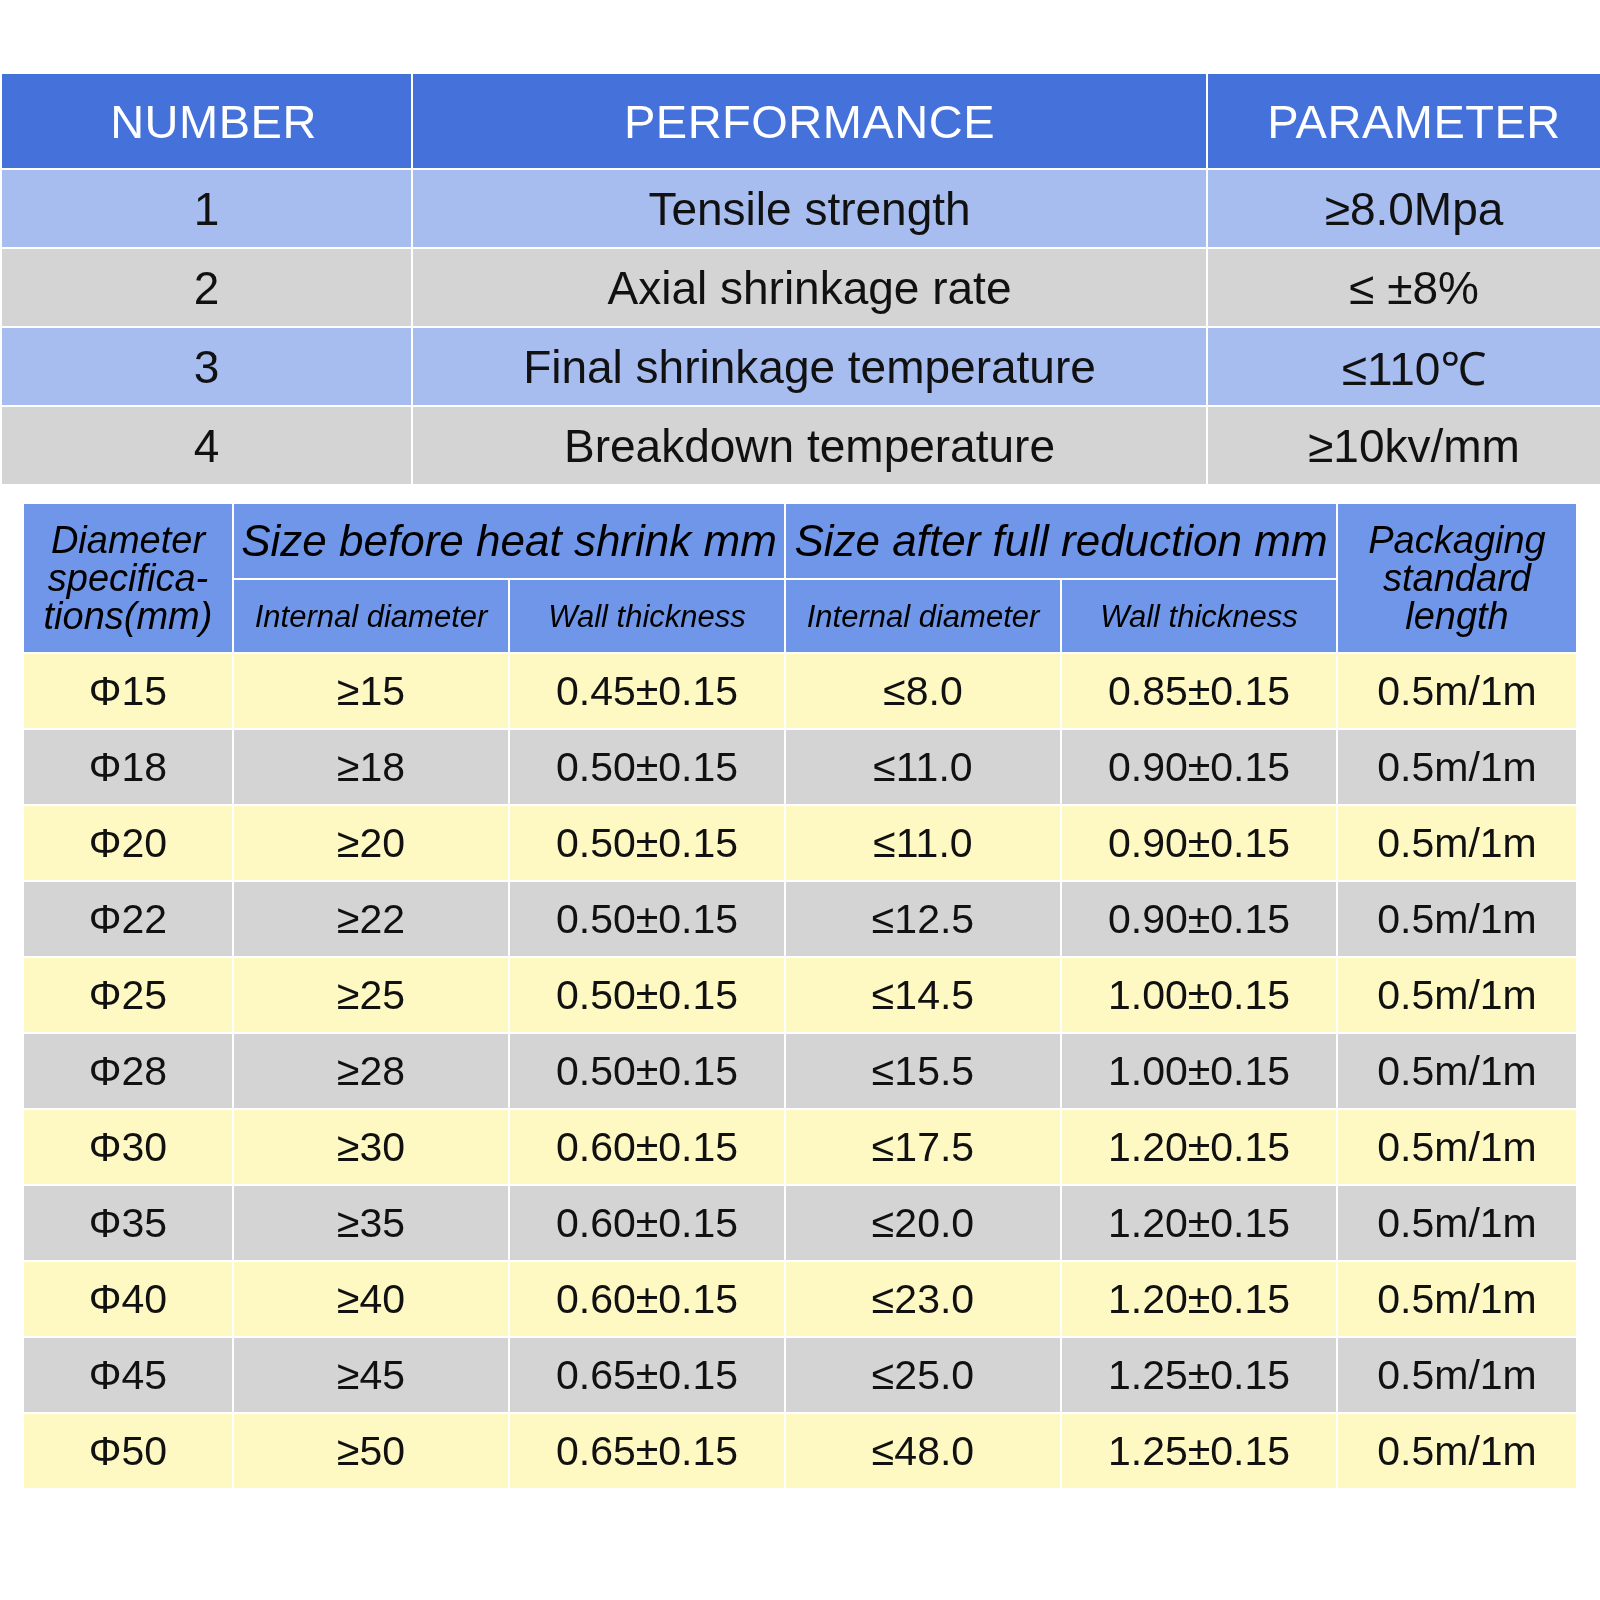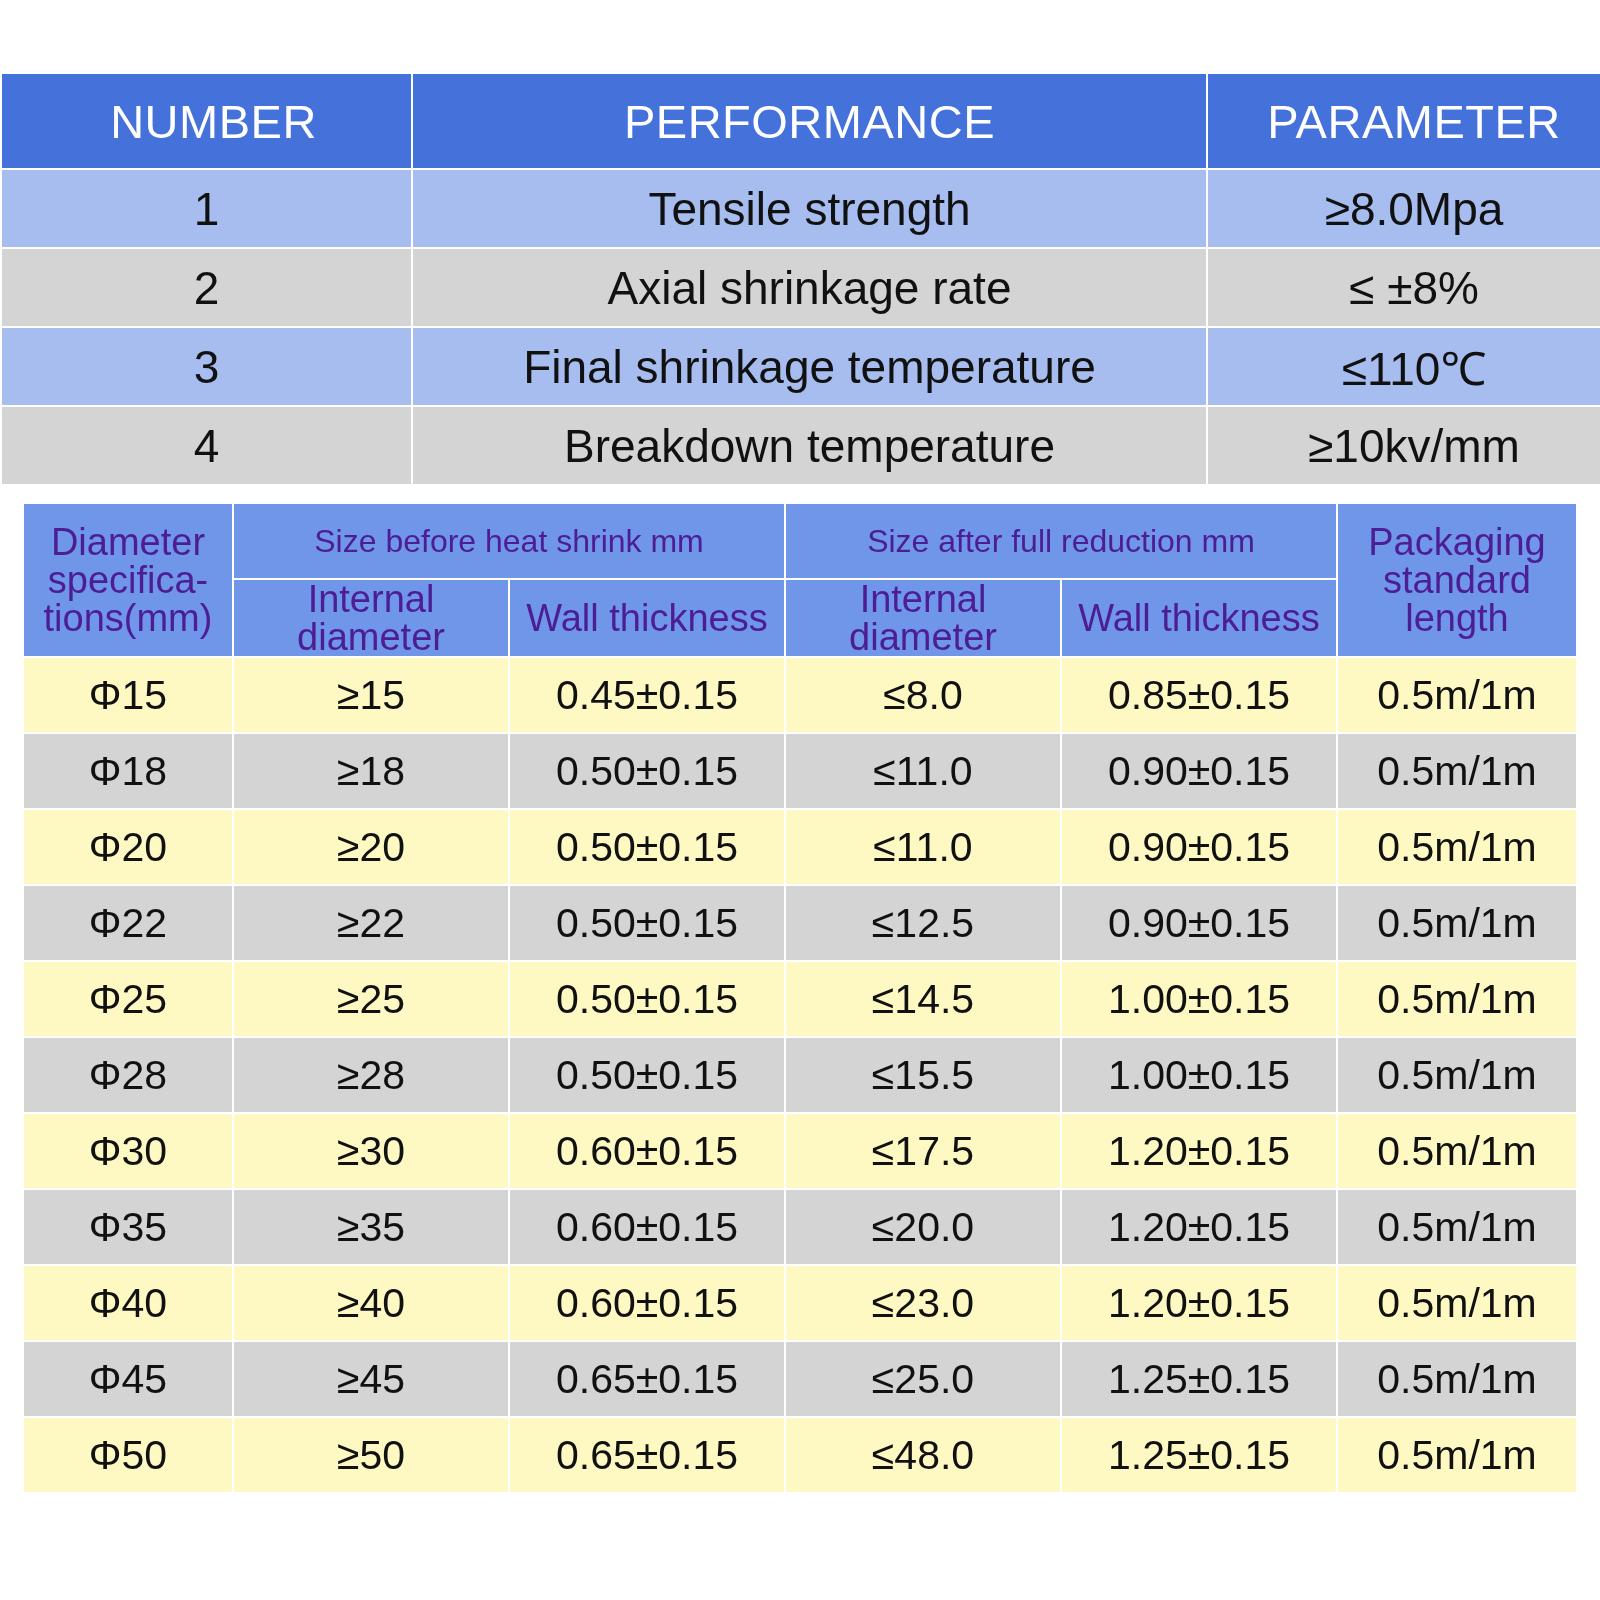"Diameter specifica-tions(mm)" .t2 thead th { color: #4c1d95 -> #000000; font-style: none -> italic }
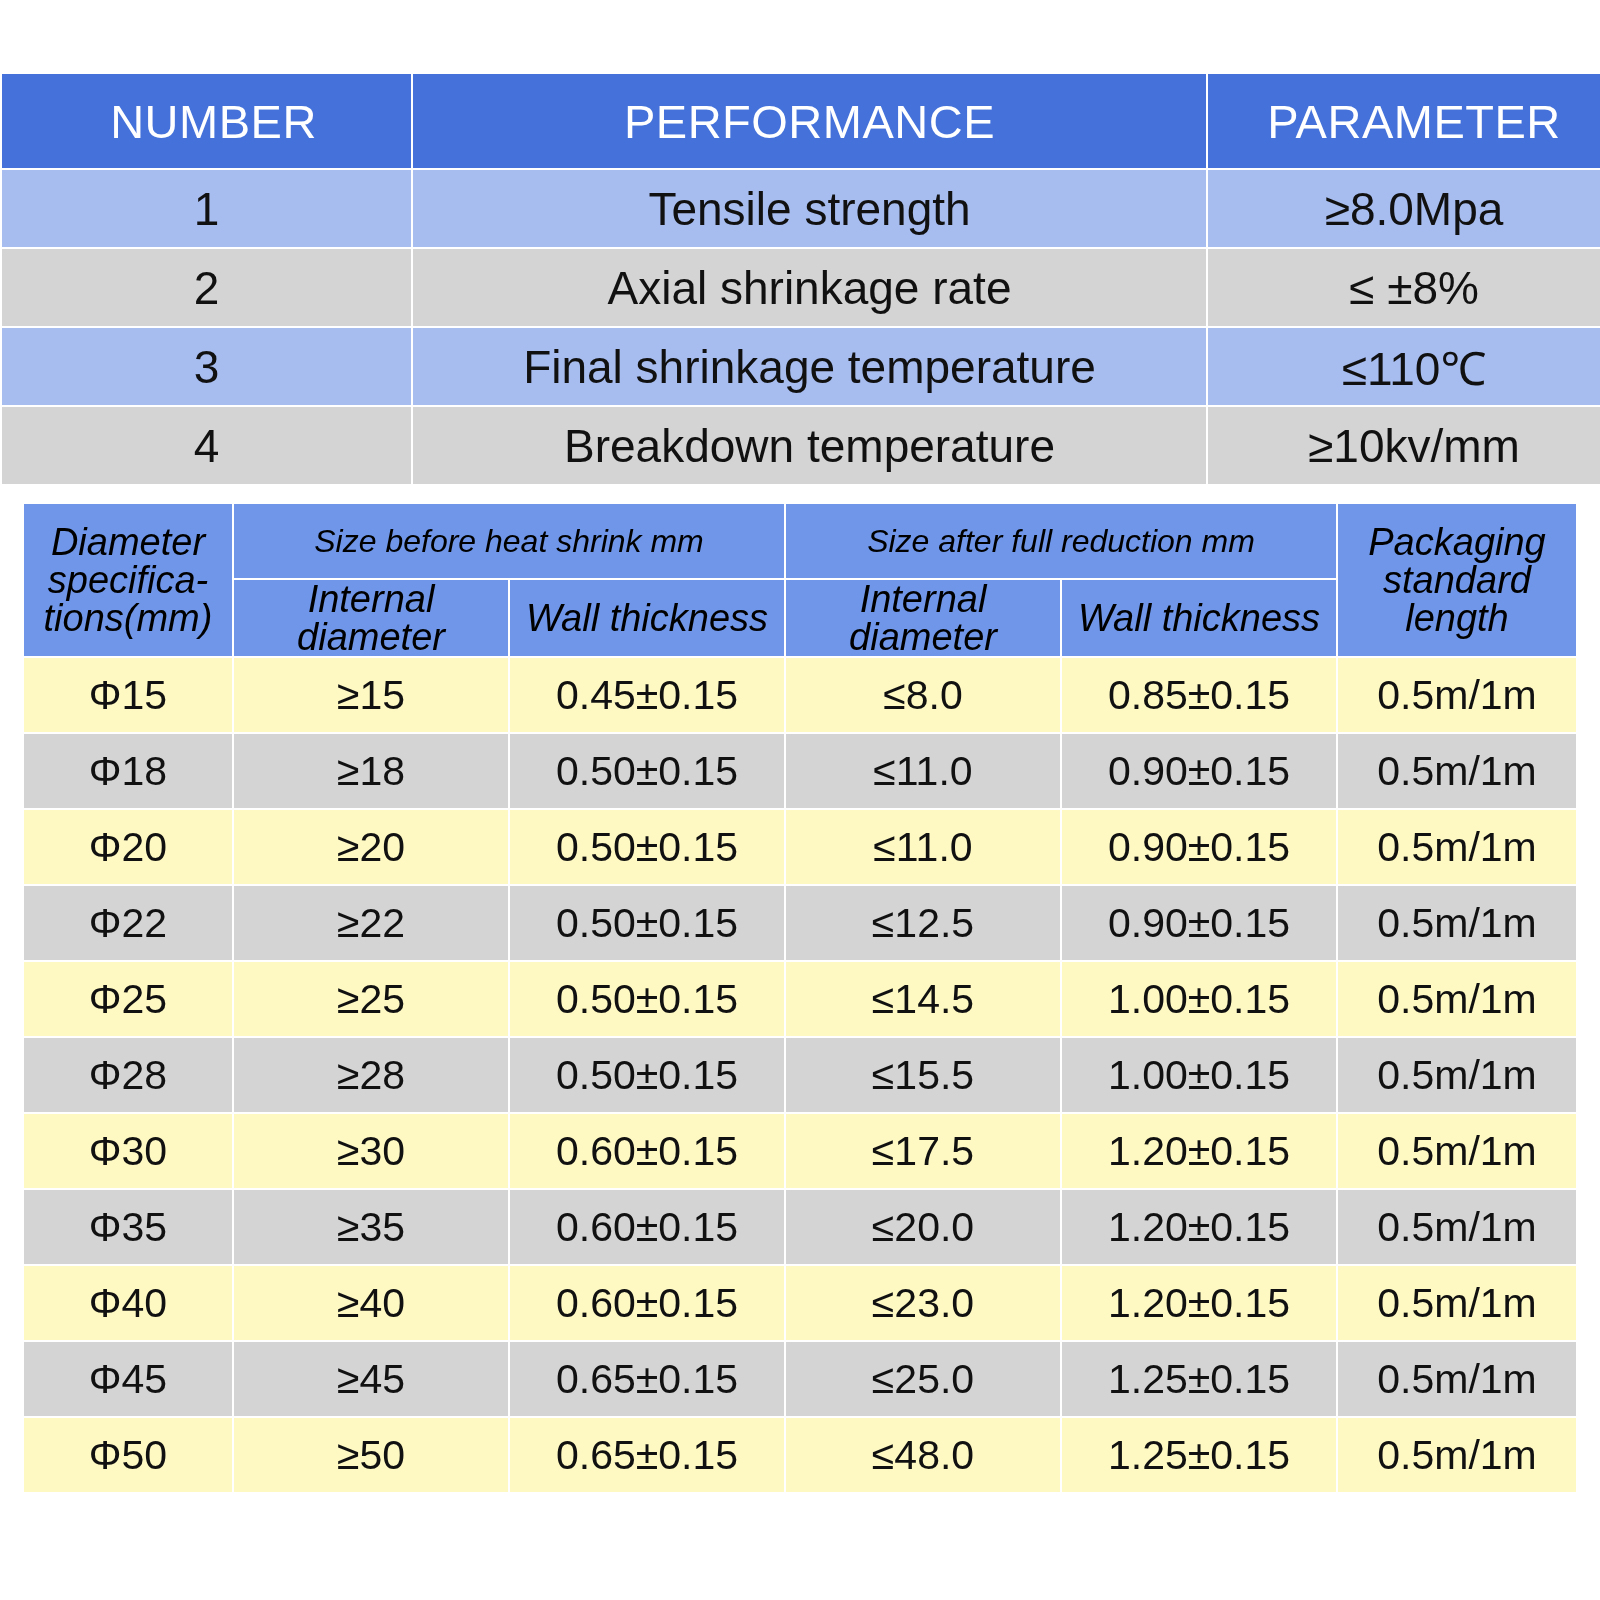"Size before heat shrink mm" .t2 thead th.h-top { font-size: 32px -> 44px }
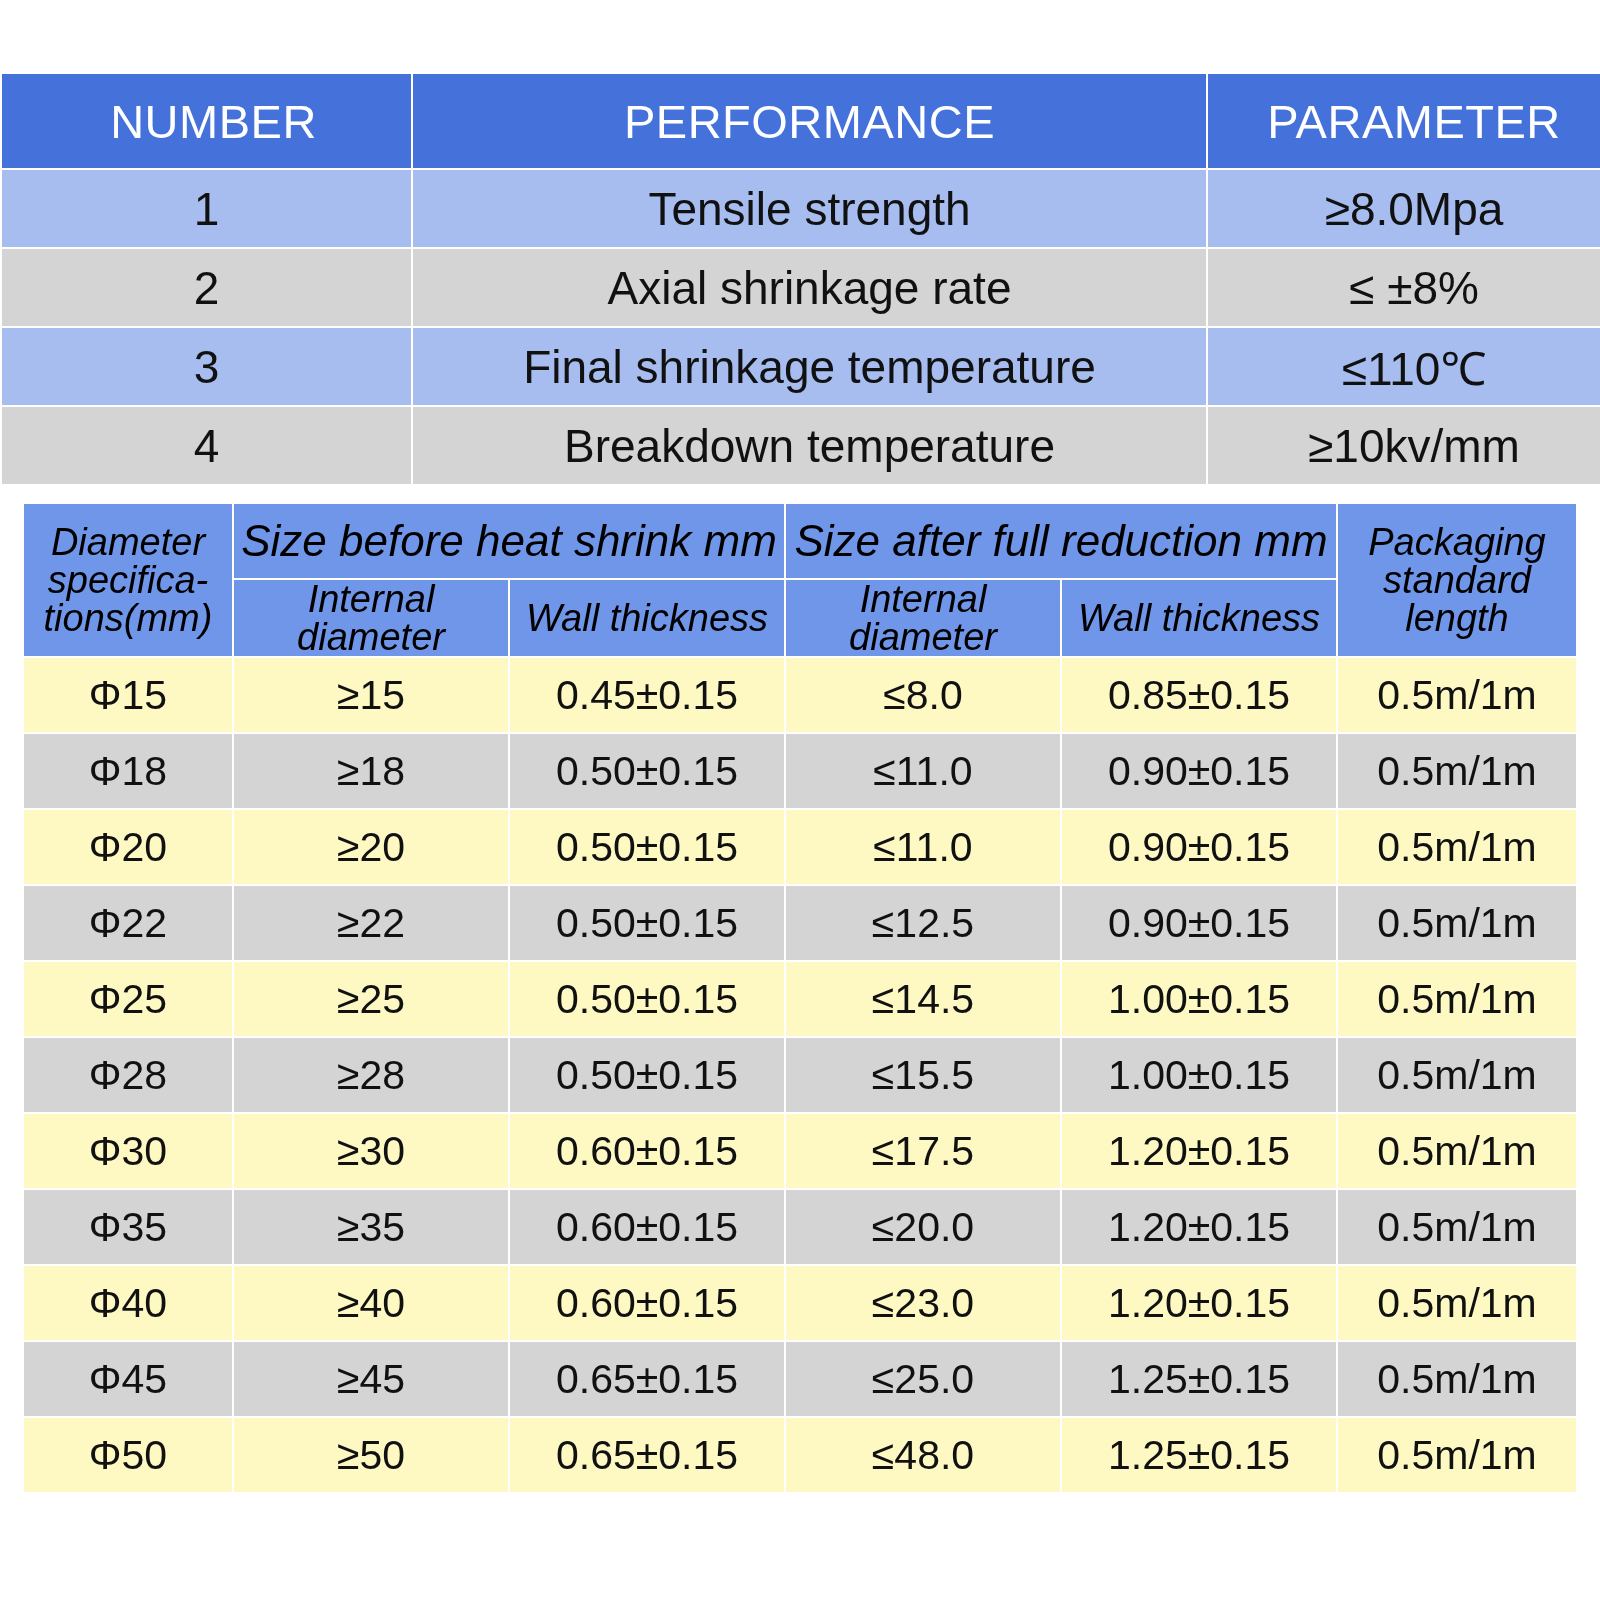"Internal diameter" .t2 thead th.h-sub { font-size: 38px -> 31px }
